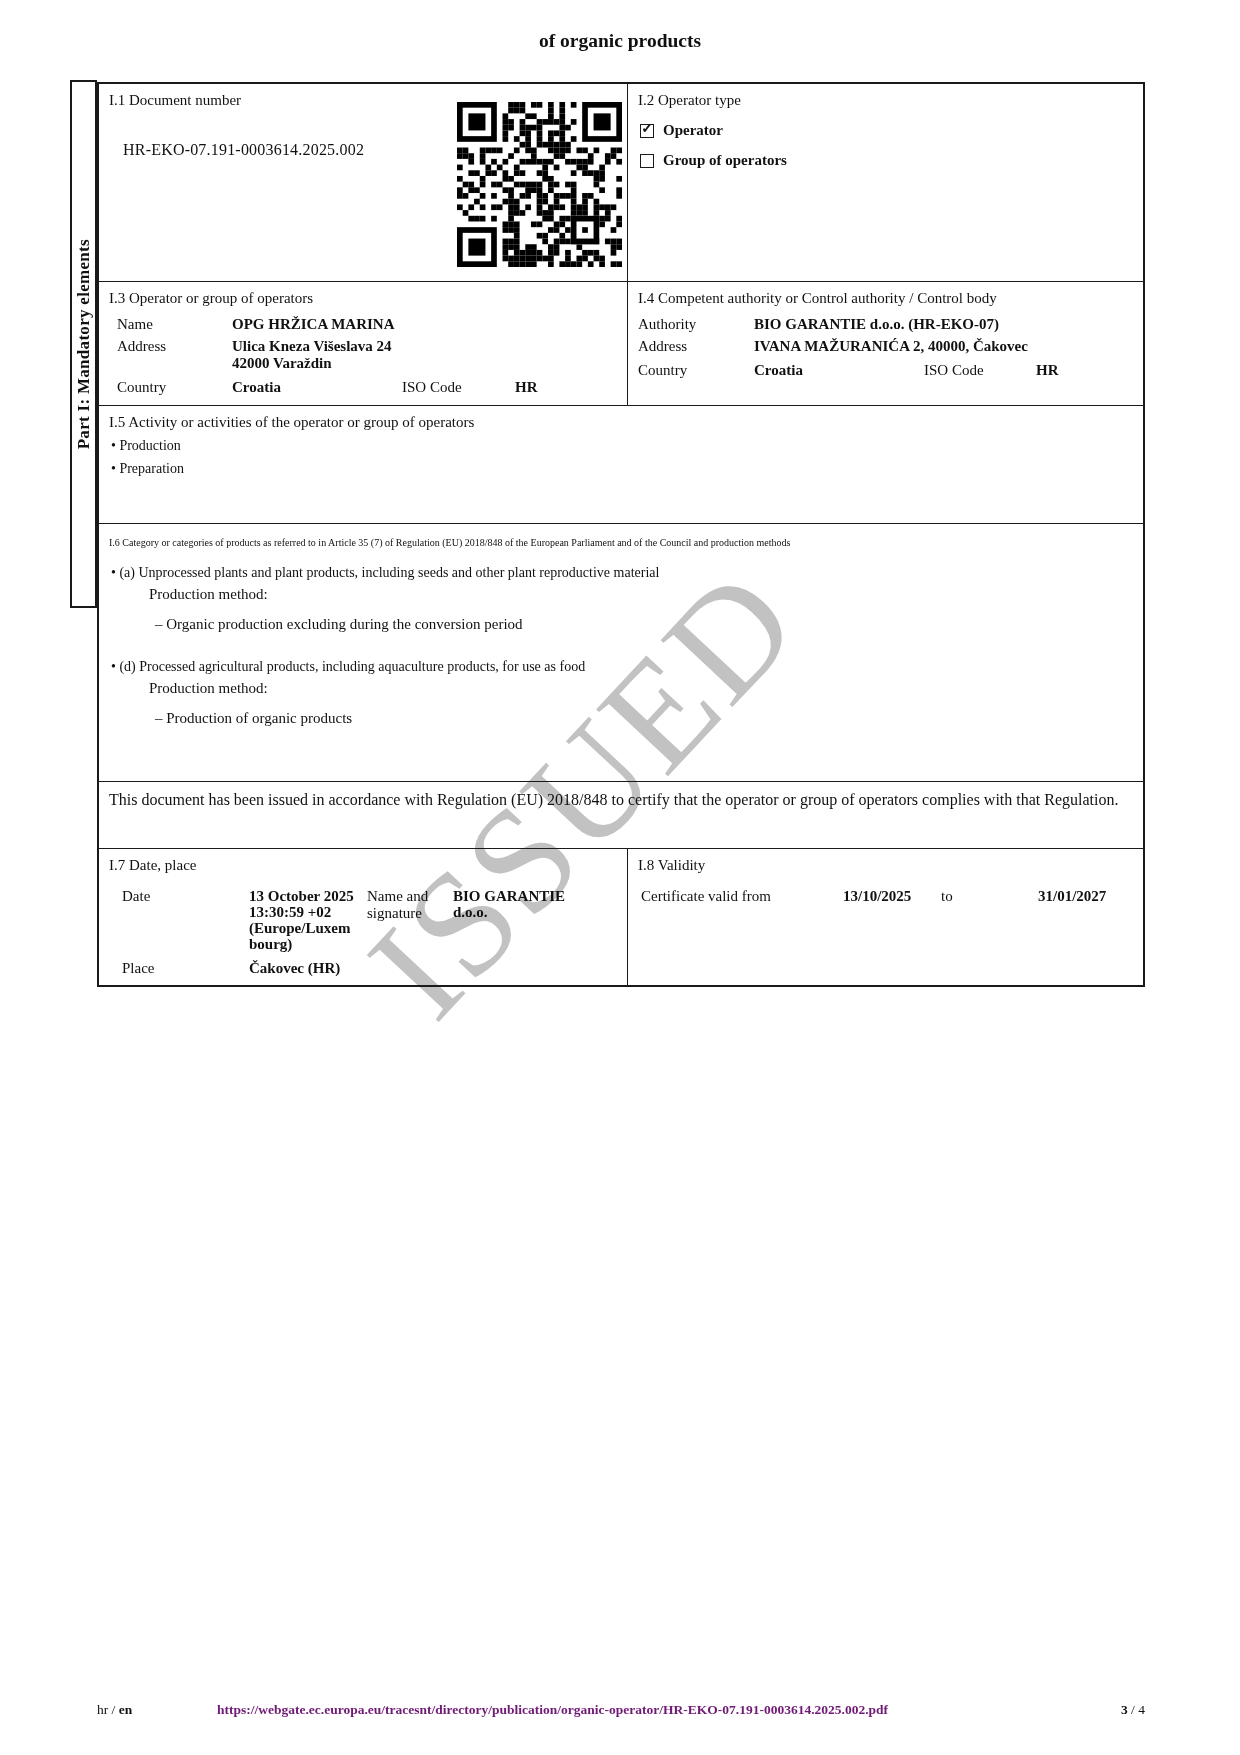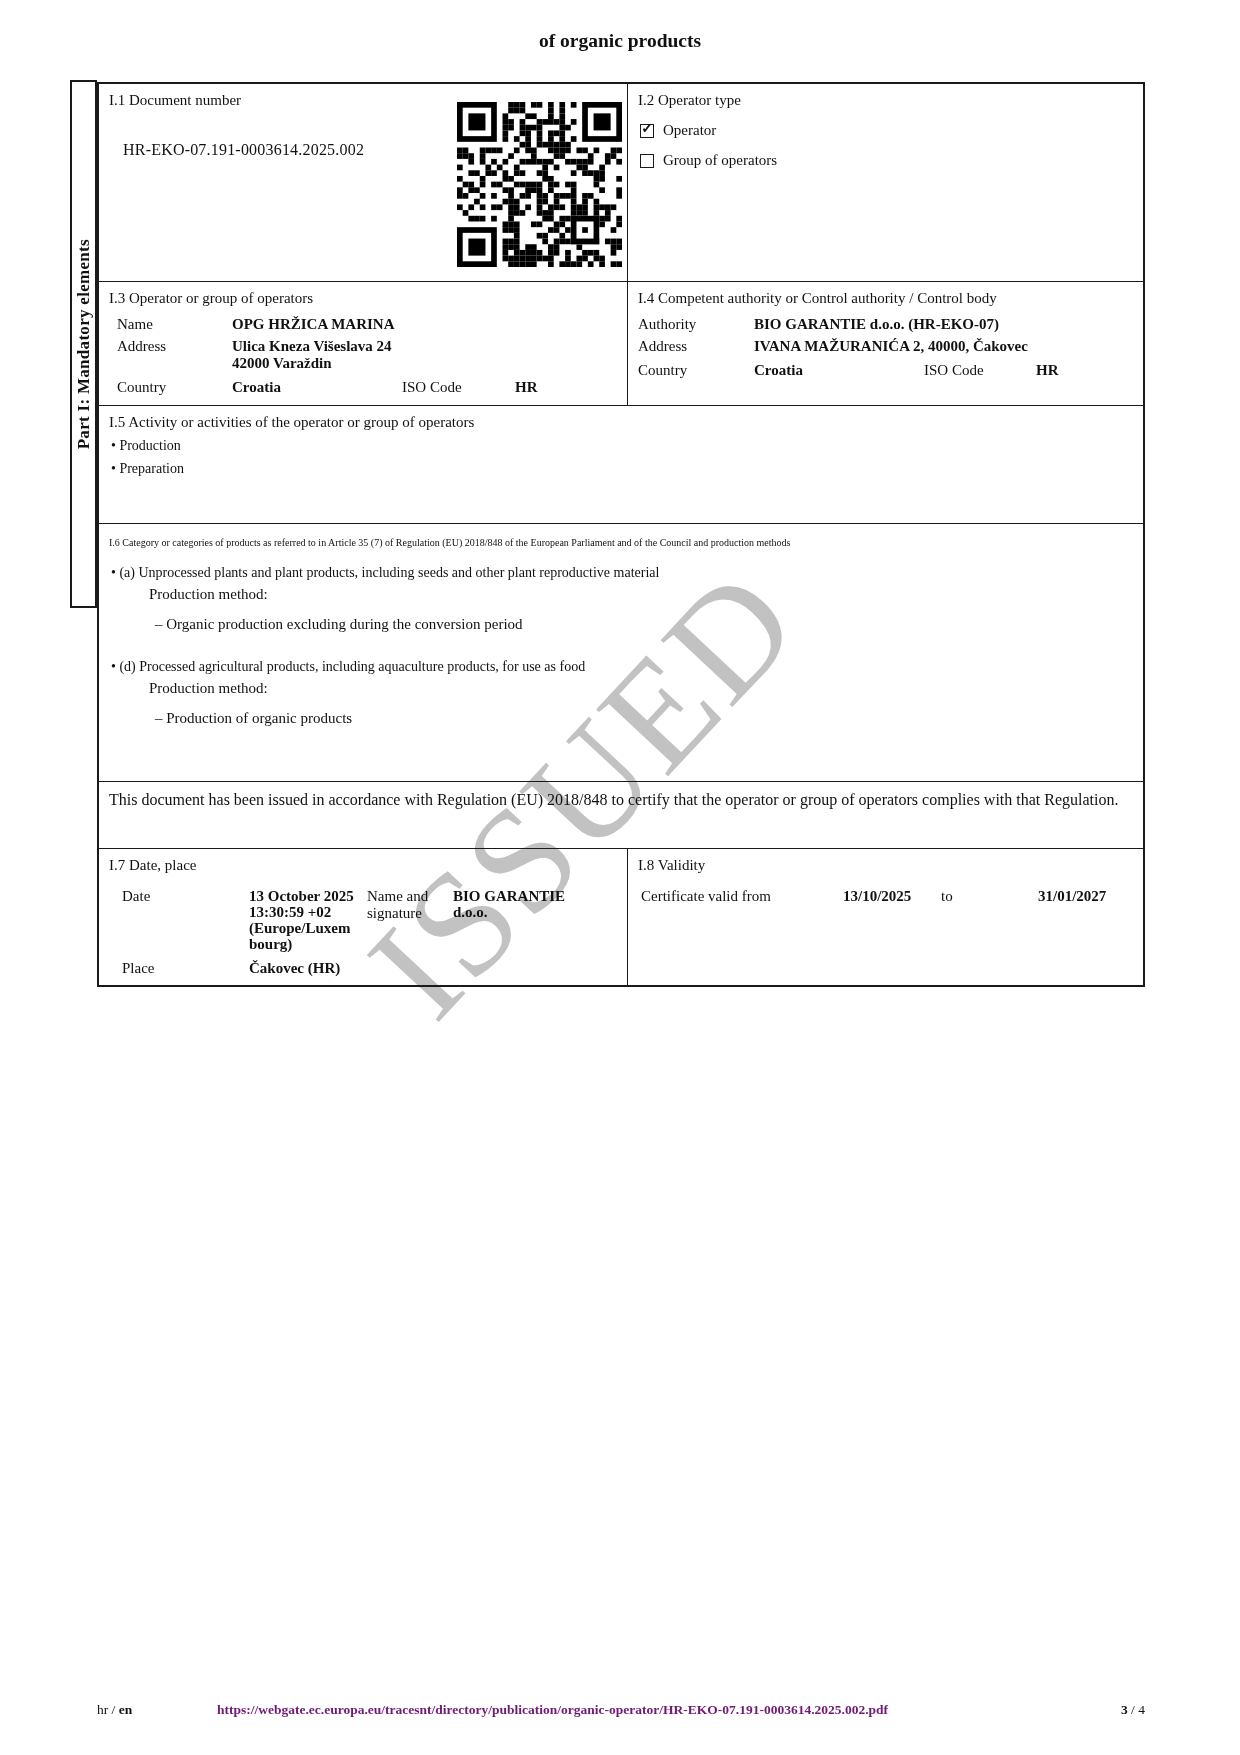"Operator" .cb-label { font-weight: none -> bold }
